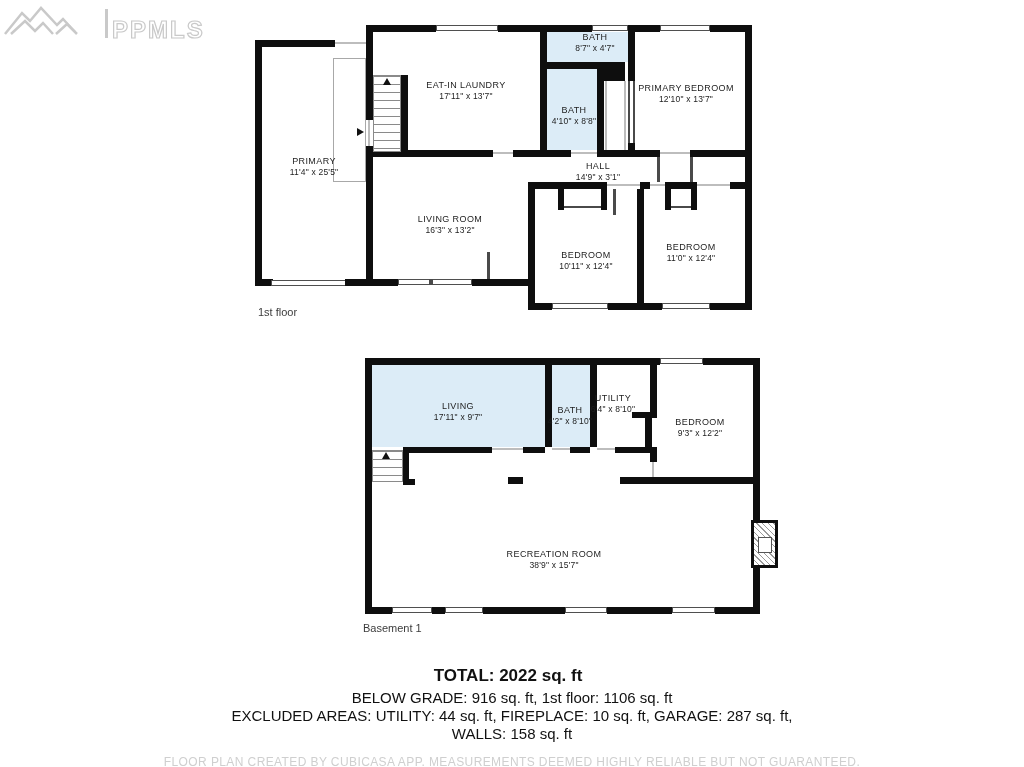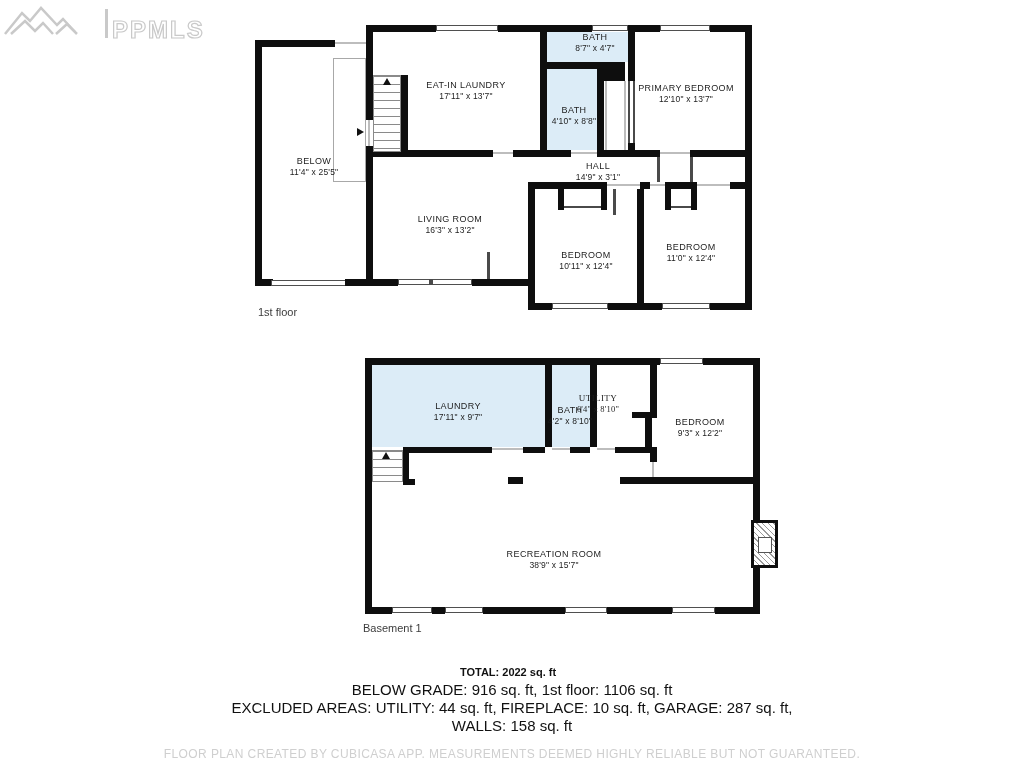"BELOW" div.rn { text: BELOW -> PRIMARY }
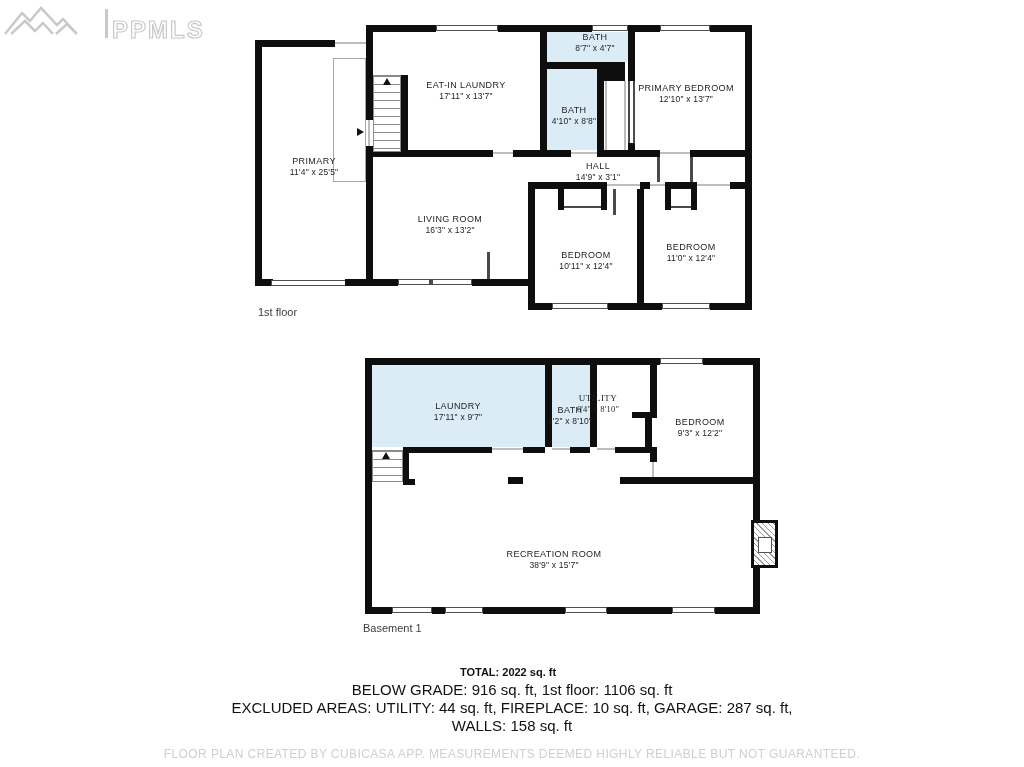"UTILITY" div.room-label { font-family: Liberation Serif, serif -> none; left: 598px -> 613px }
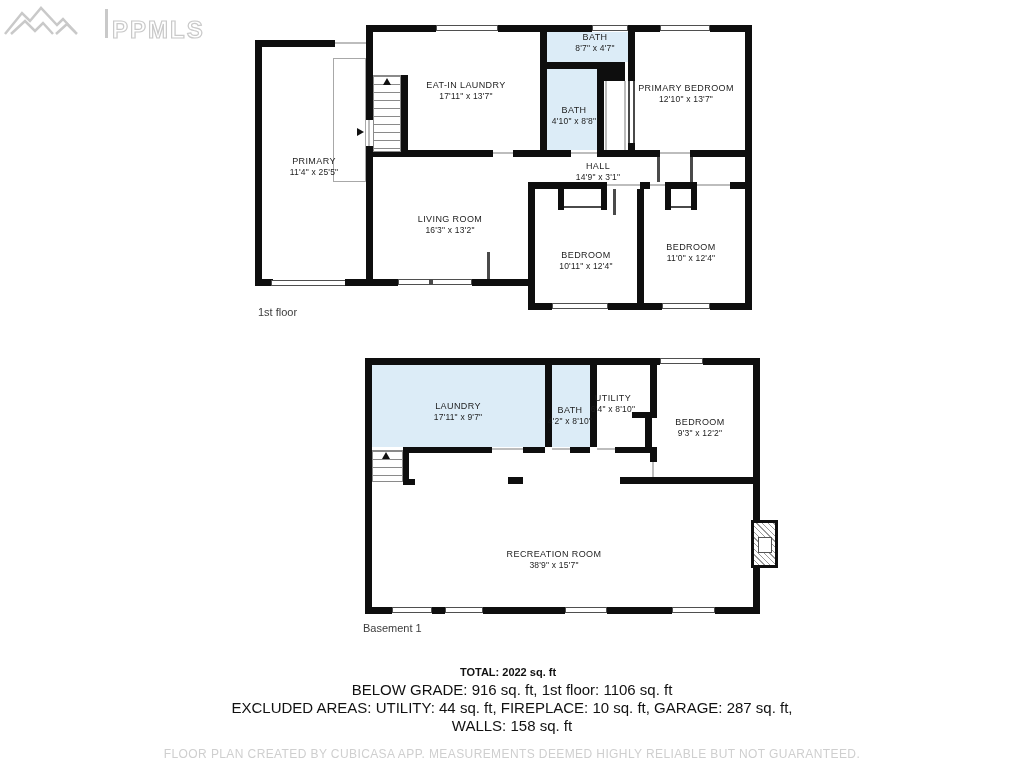"LAUNDRY" div.rn { text: LAUNDRY -> LIVING }
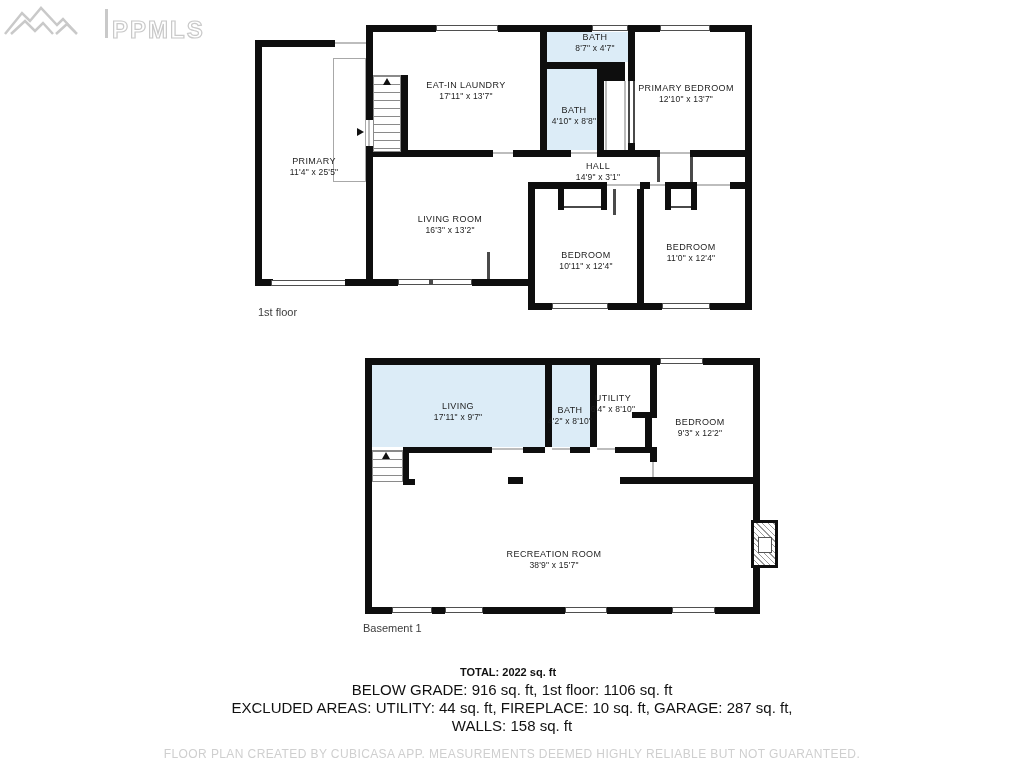"TOTAL: 2022 sq. ft" .f-total { font-size: 11px -> 17px }
